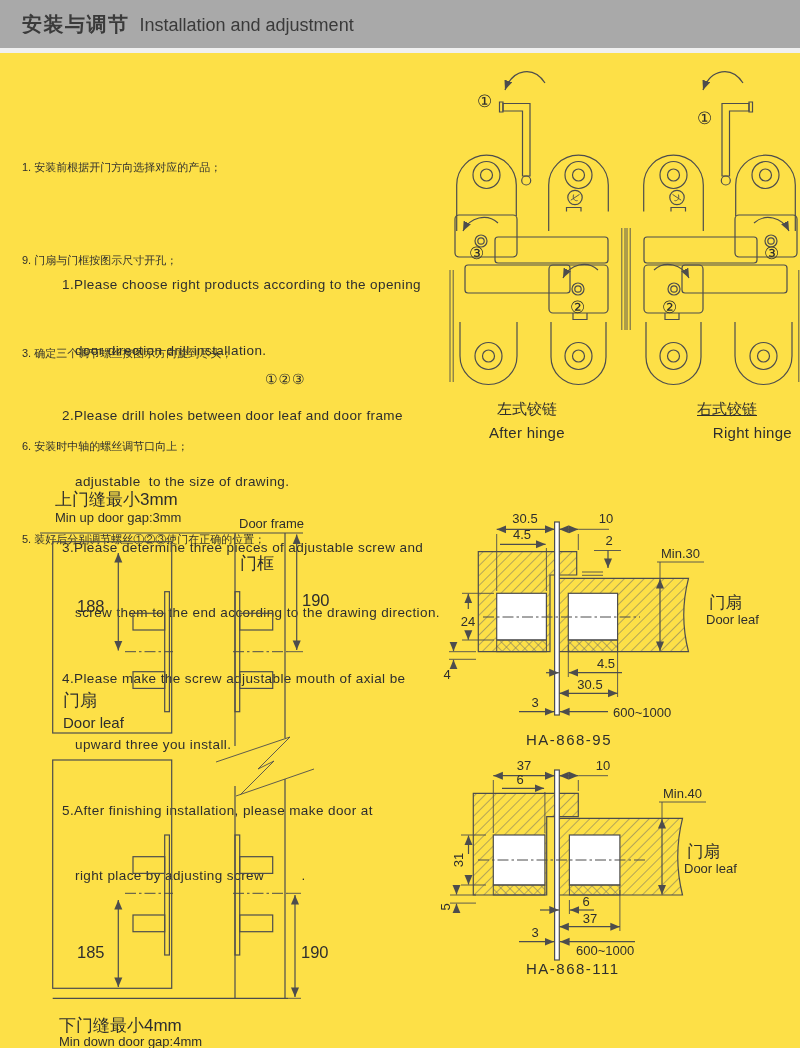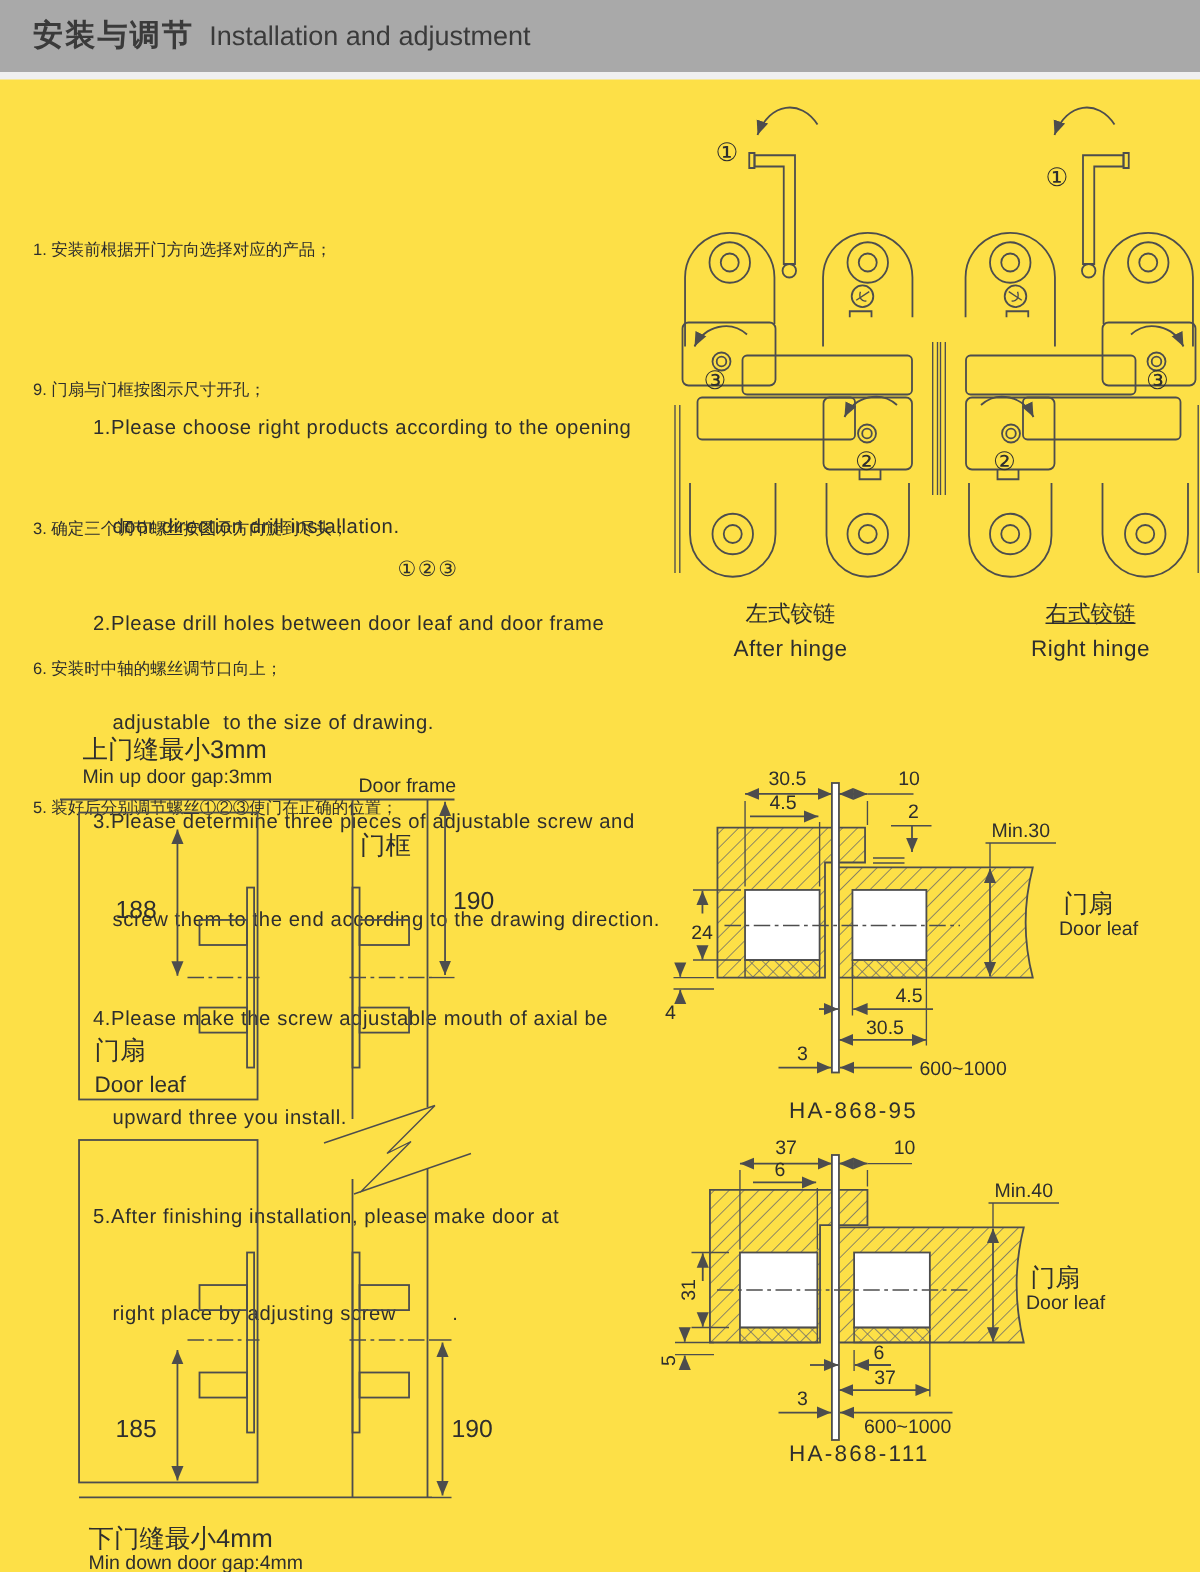"Right hinge" div.hl { text-align: none -> right }
